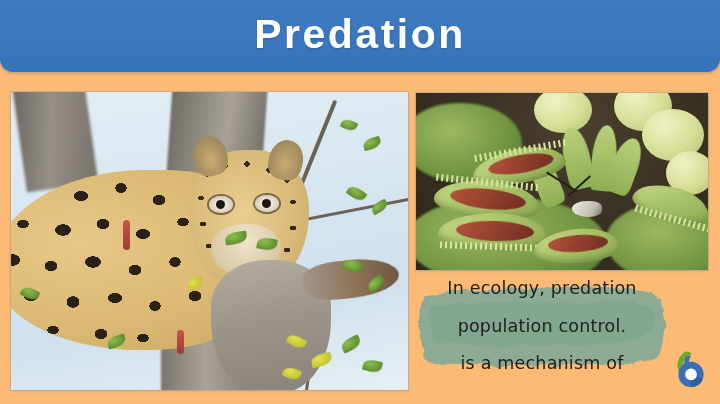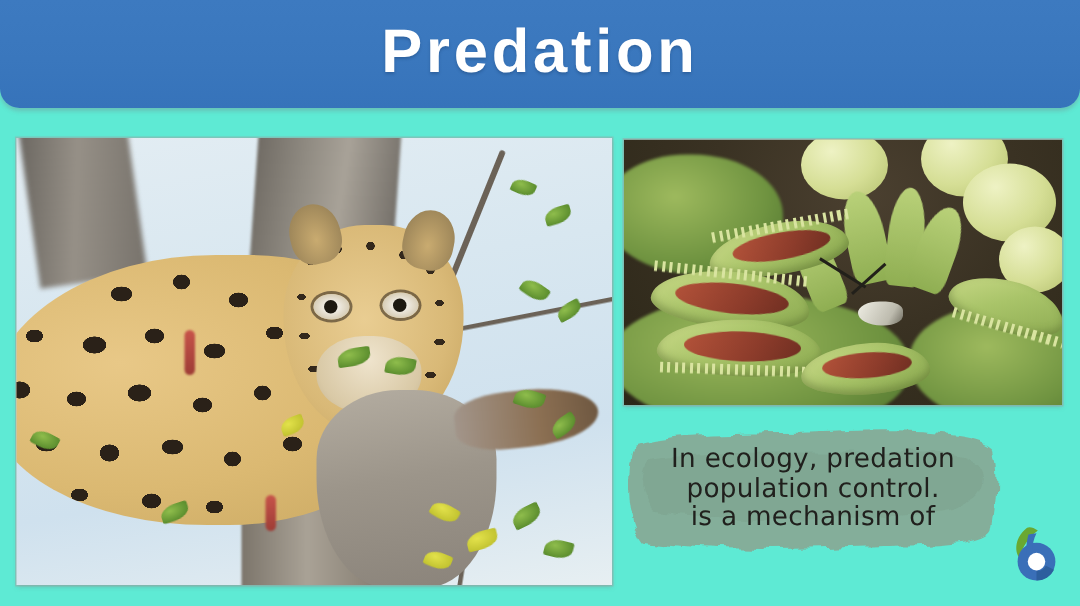"Predation" #stage { background: #5eead4 -> #fdba74 }
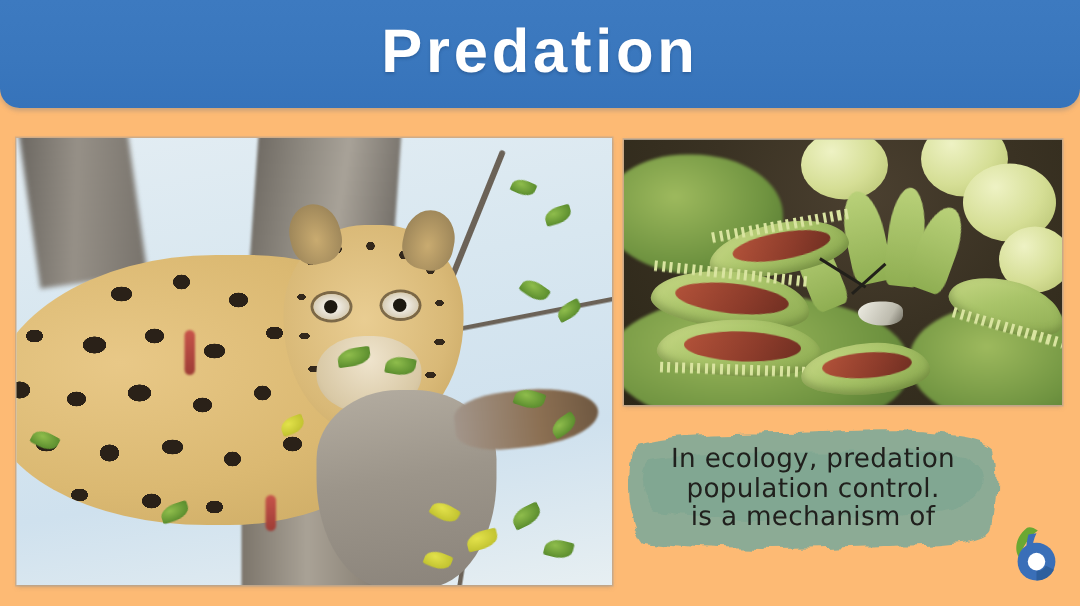"In ecology, predation" .caption-text { gap: 1px -> 19px }
